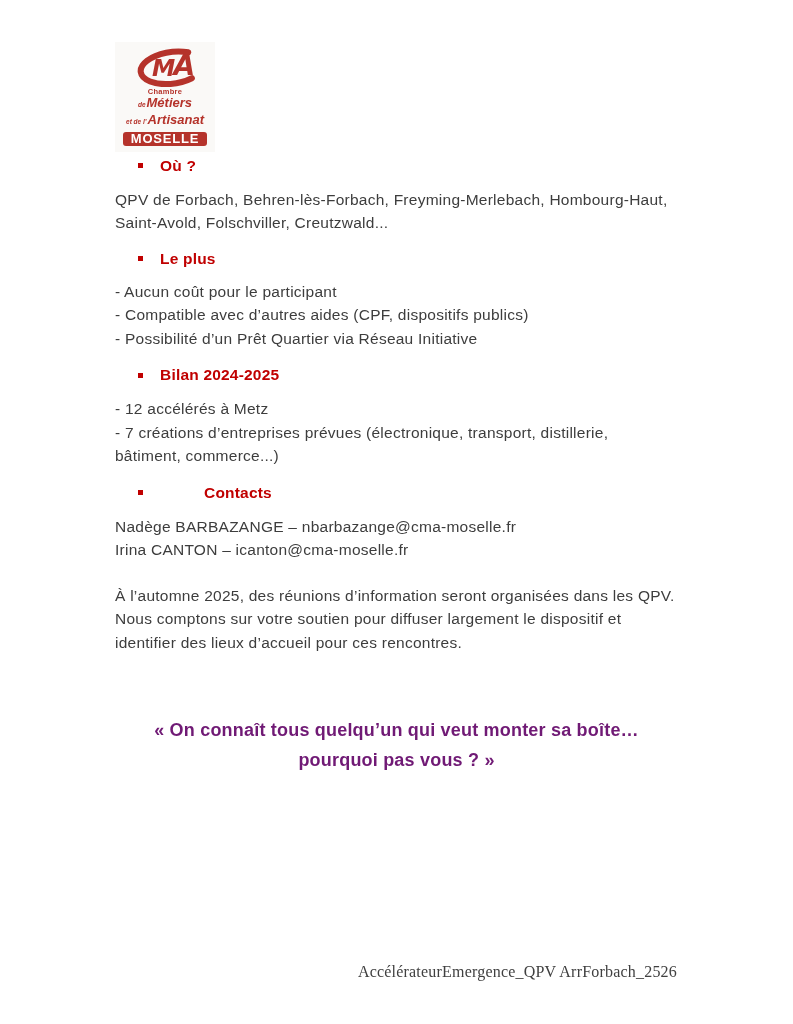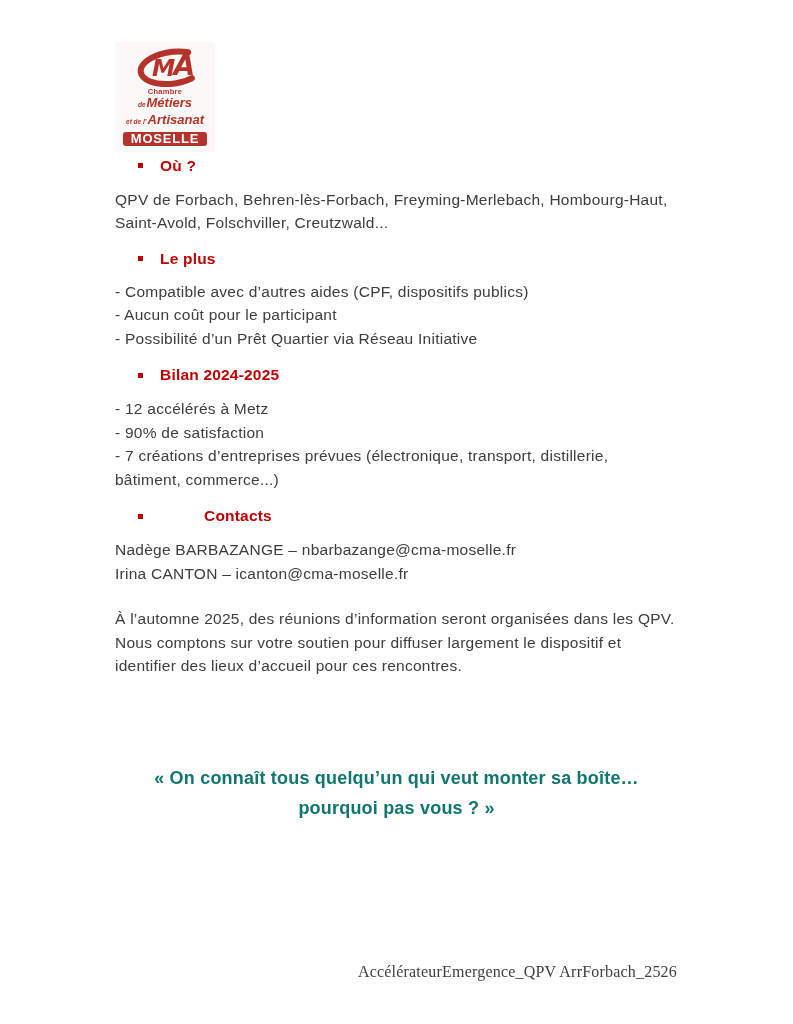"- Compatible avec d’autres aides" div.line { order: before "- Aucun coût pour le" -> after "- Aucun coût pour le" }
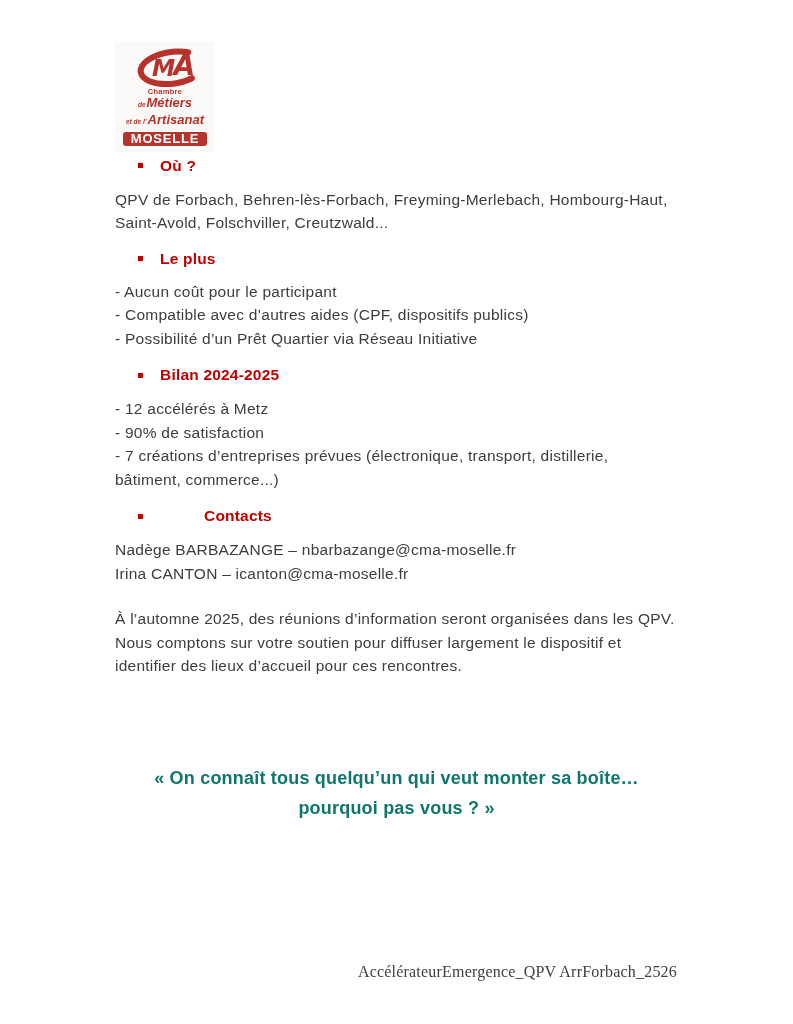"- 90% de satisfaction" div.line { html: <div>- 90% de satisfaction</div> -> none }
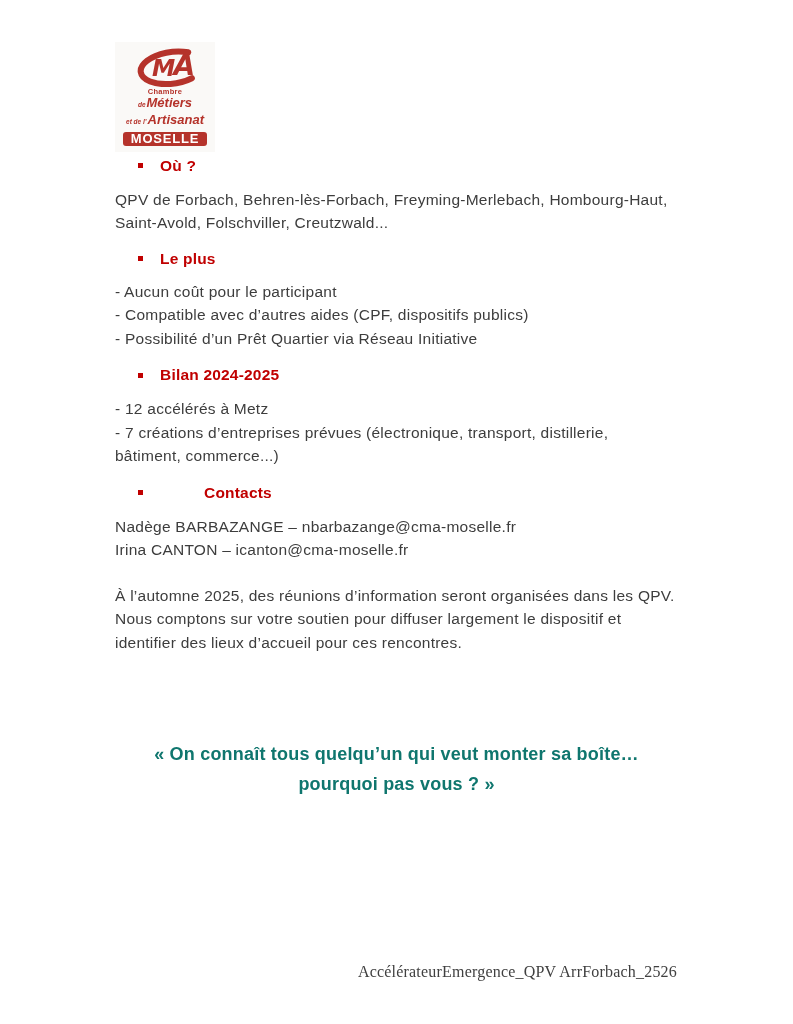"« On connaît tous quelqu’un" .quote { color: #0f766e -> #701a75; margin-top: 85px -> 61px }
